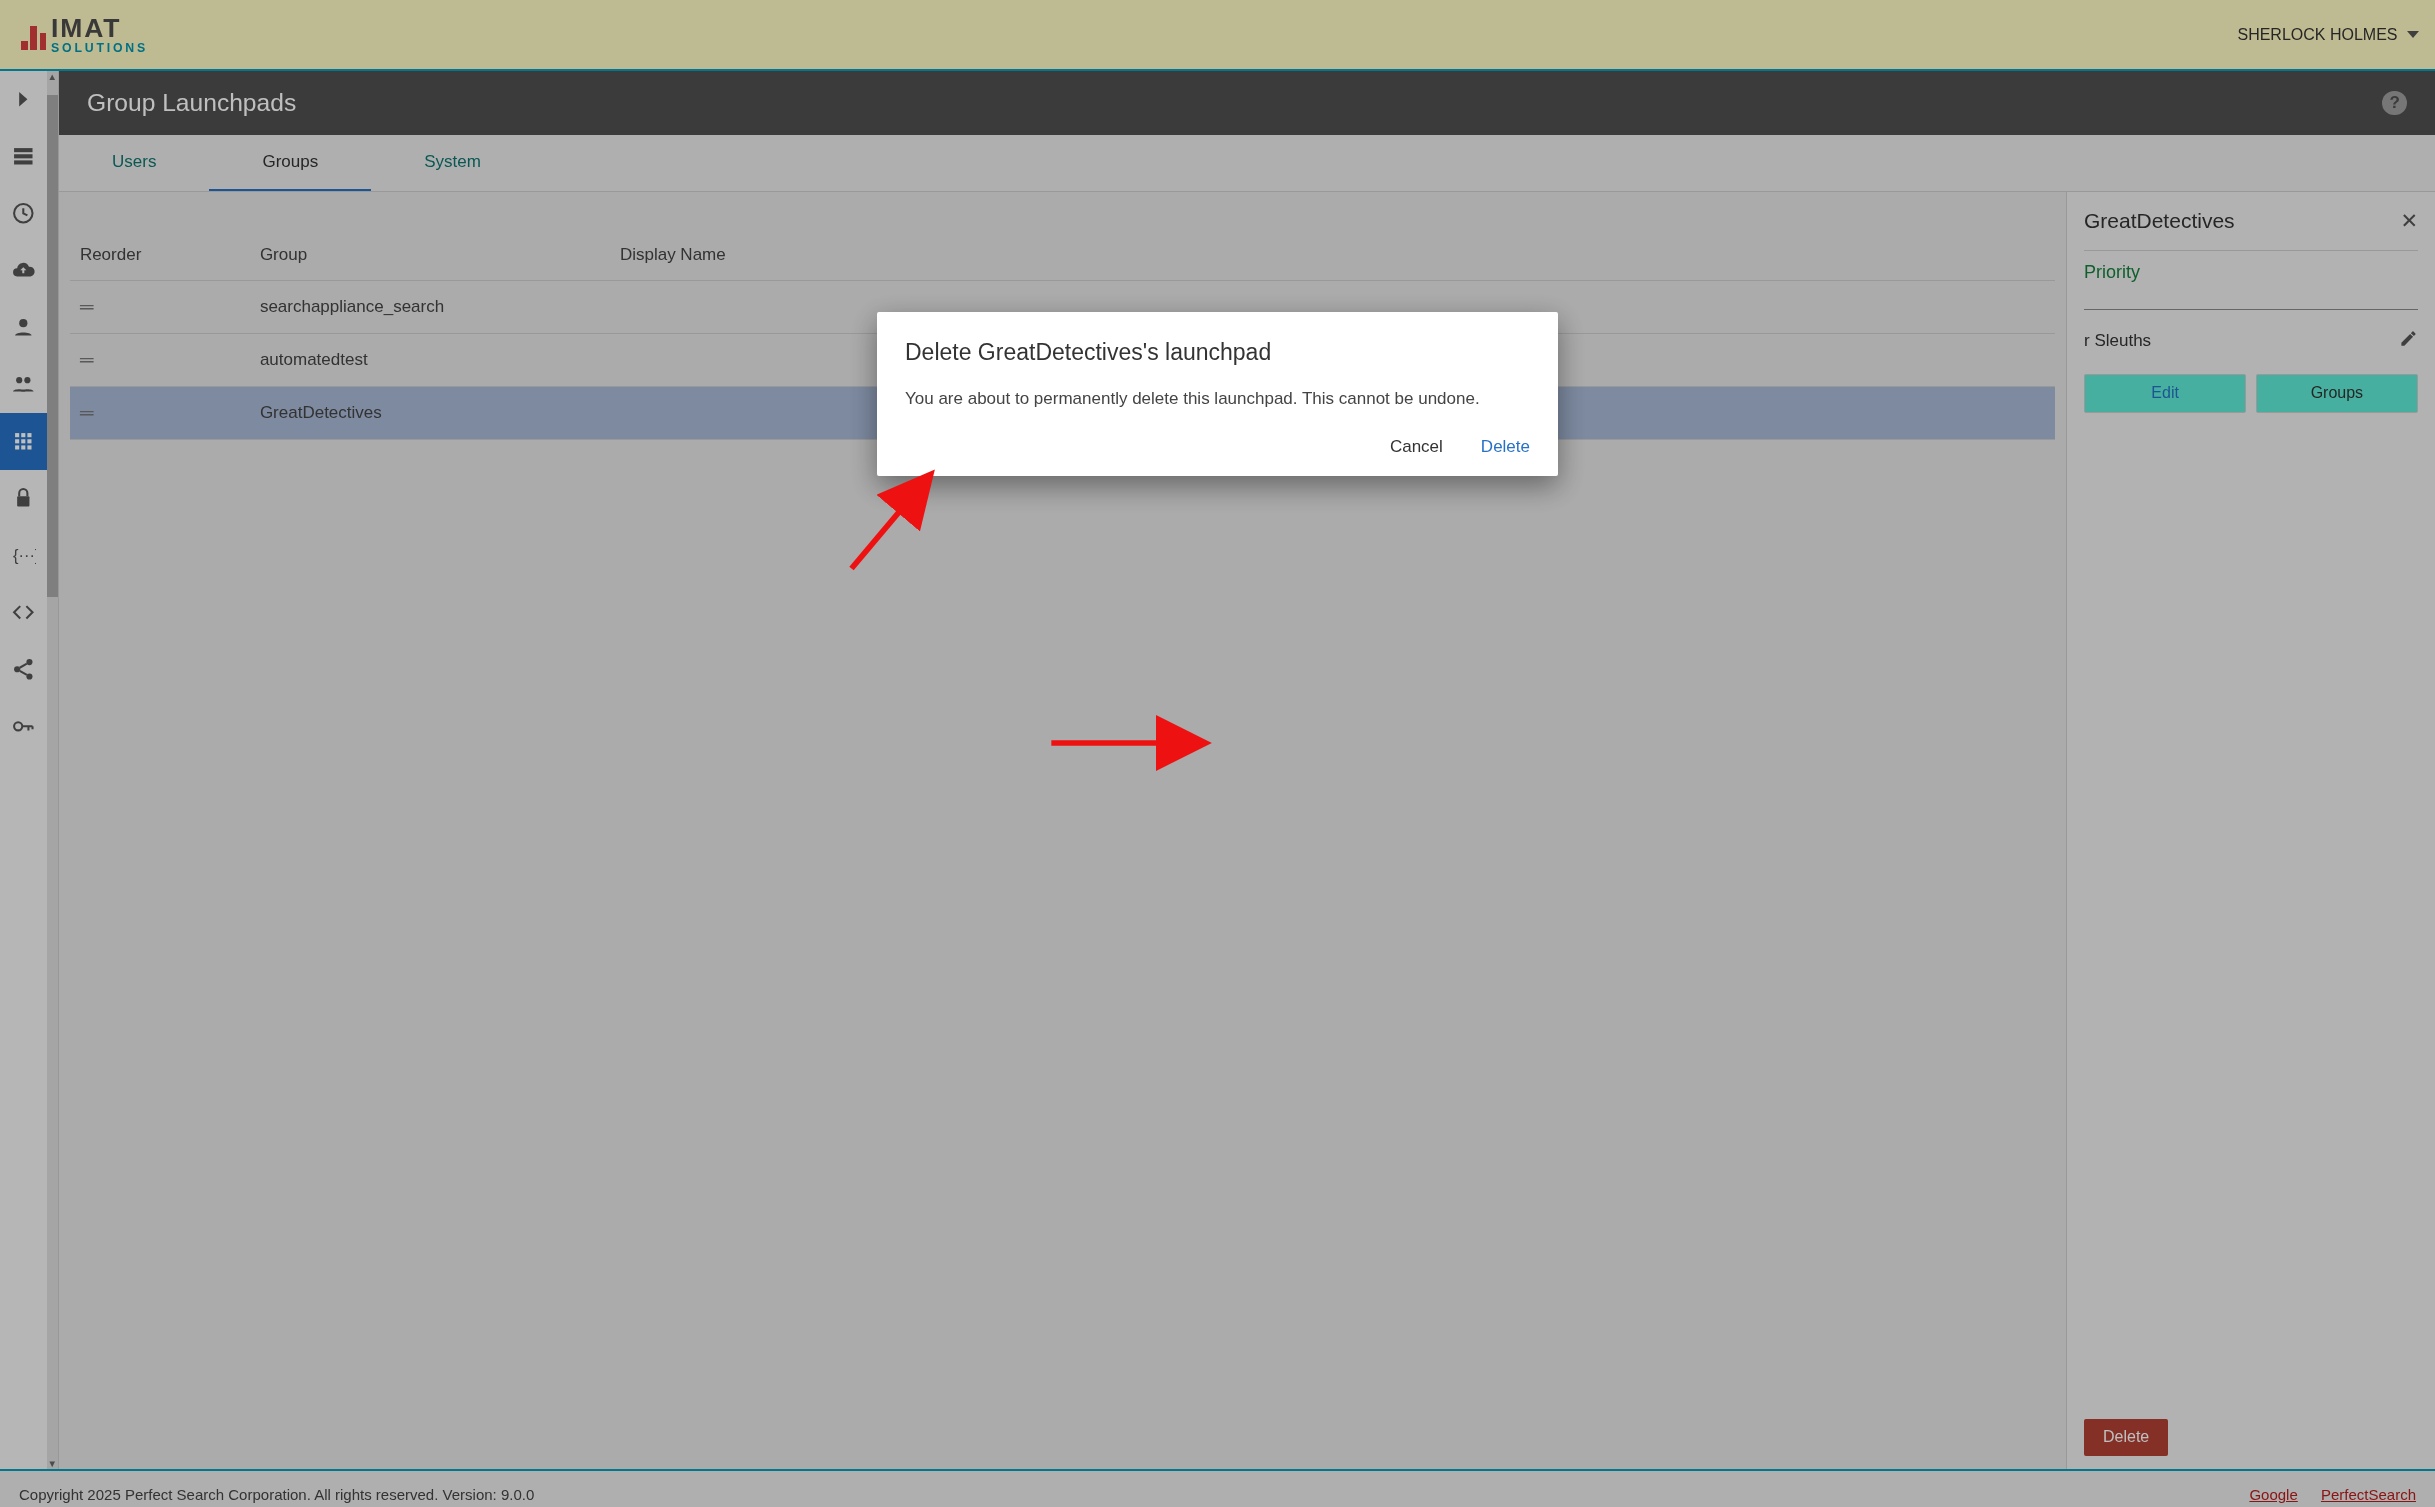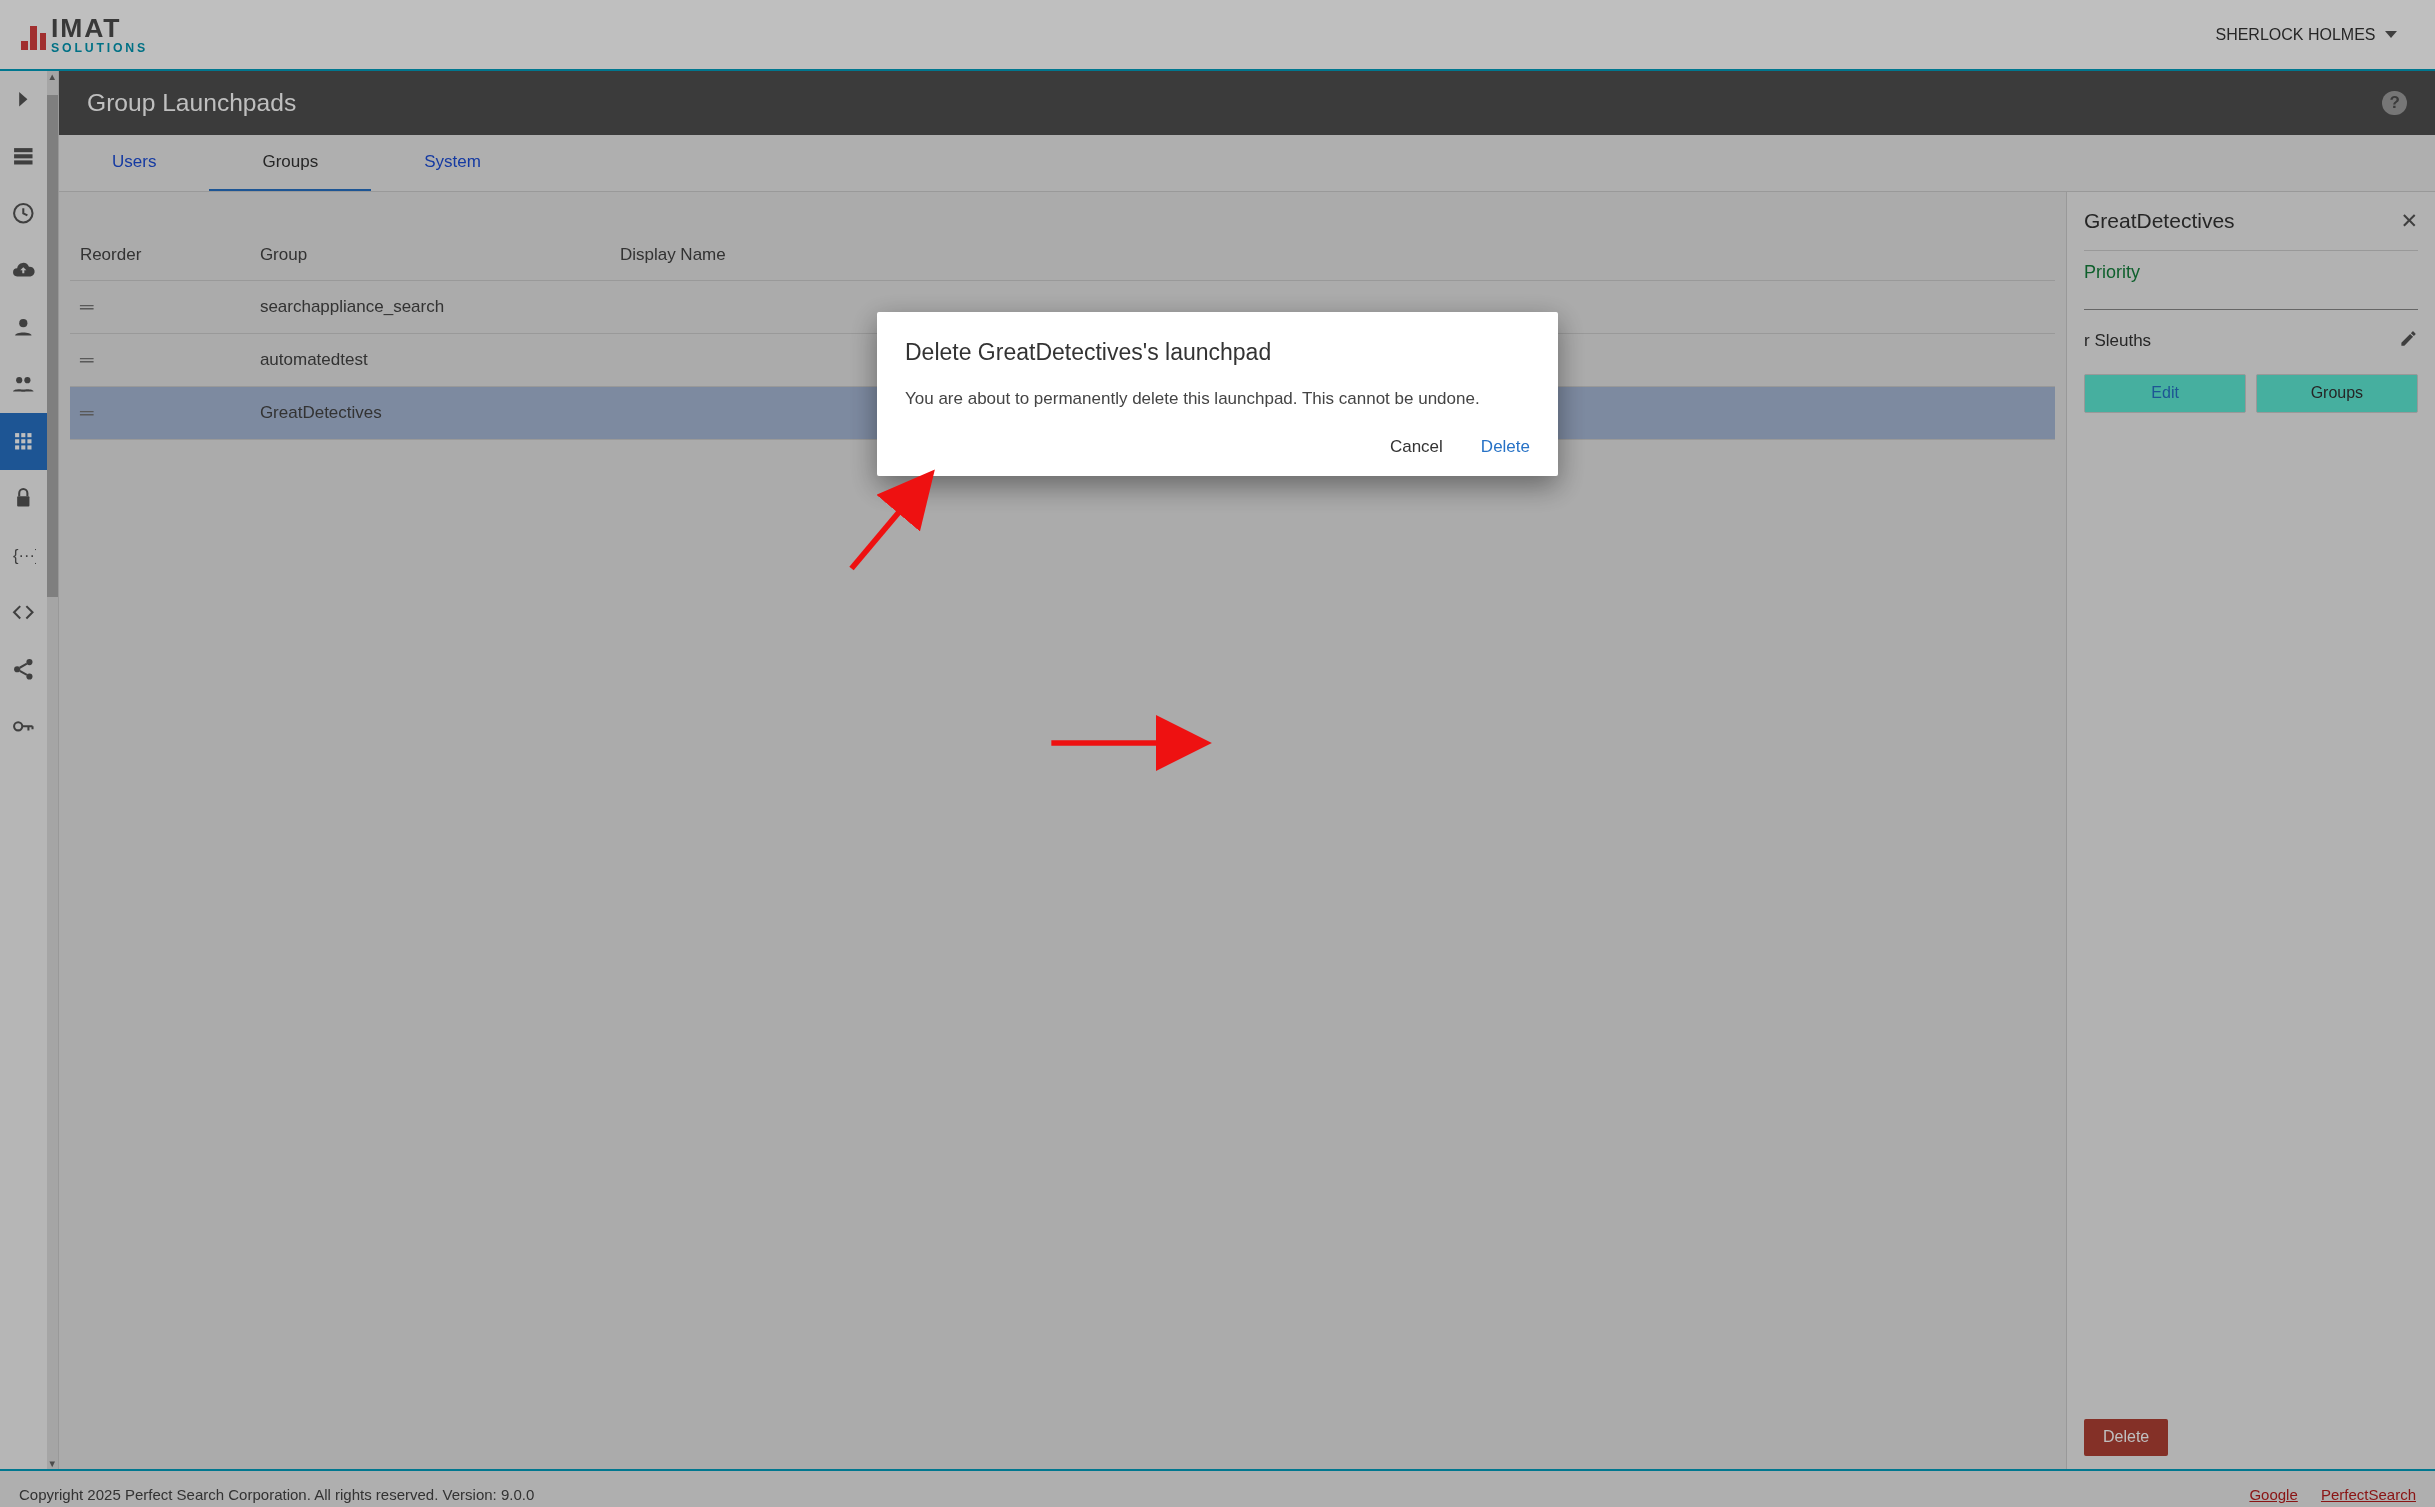"IMAT" .topbar { background: #ffffff -> #fef9c3; padding: 0 38px 0 21px -> 0 16px 0 21px }
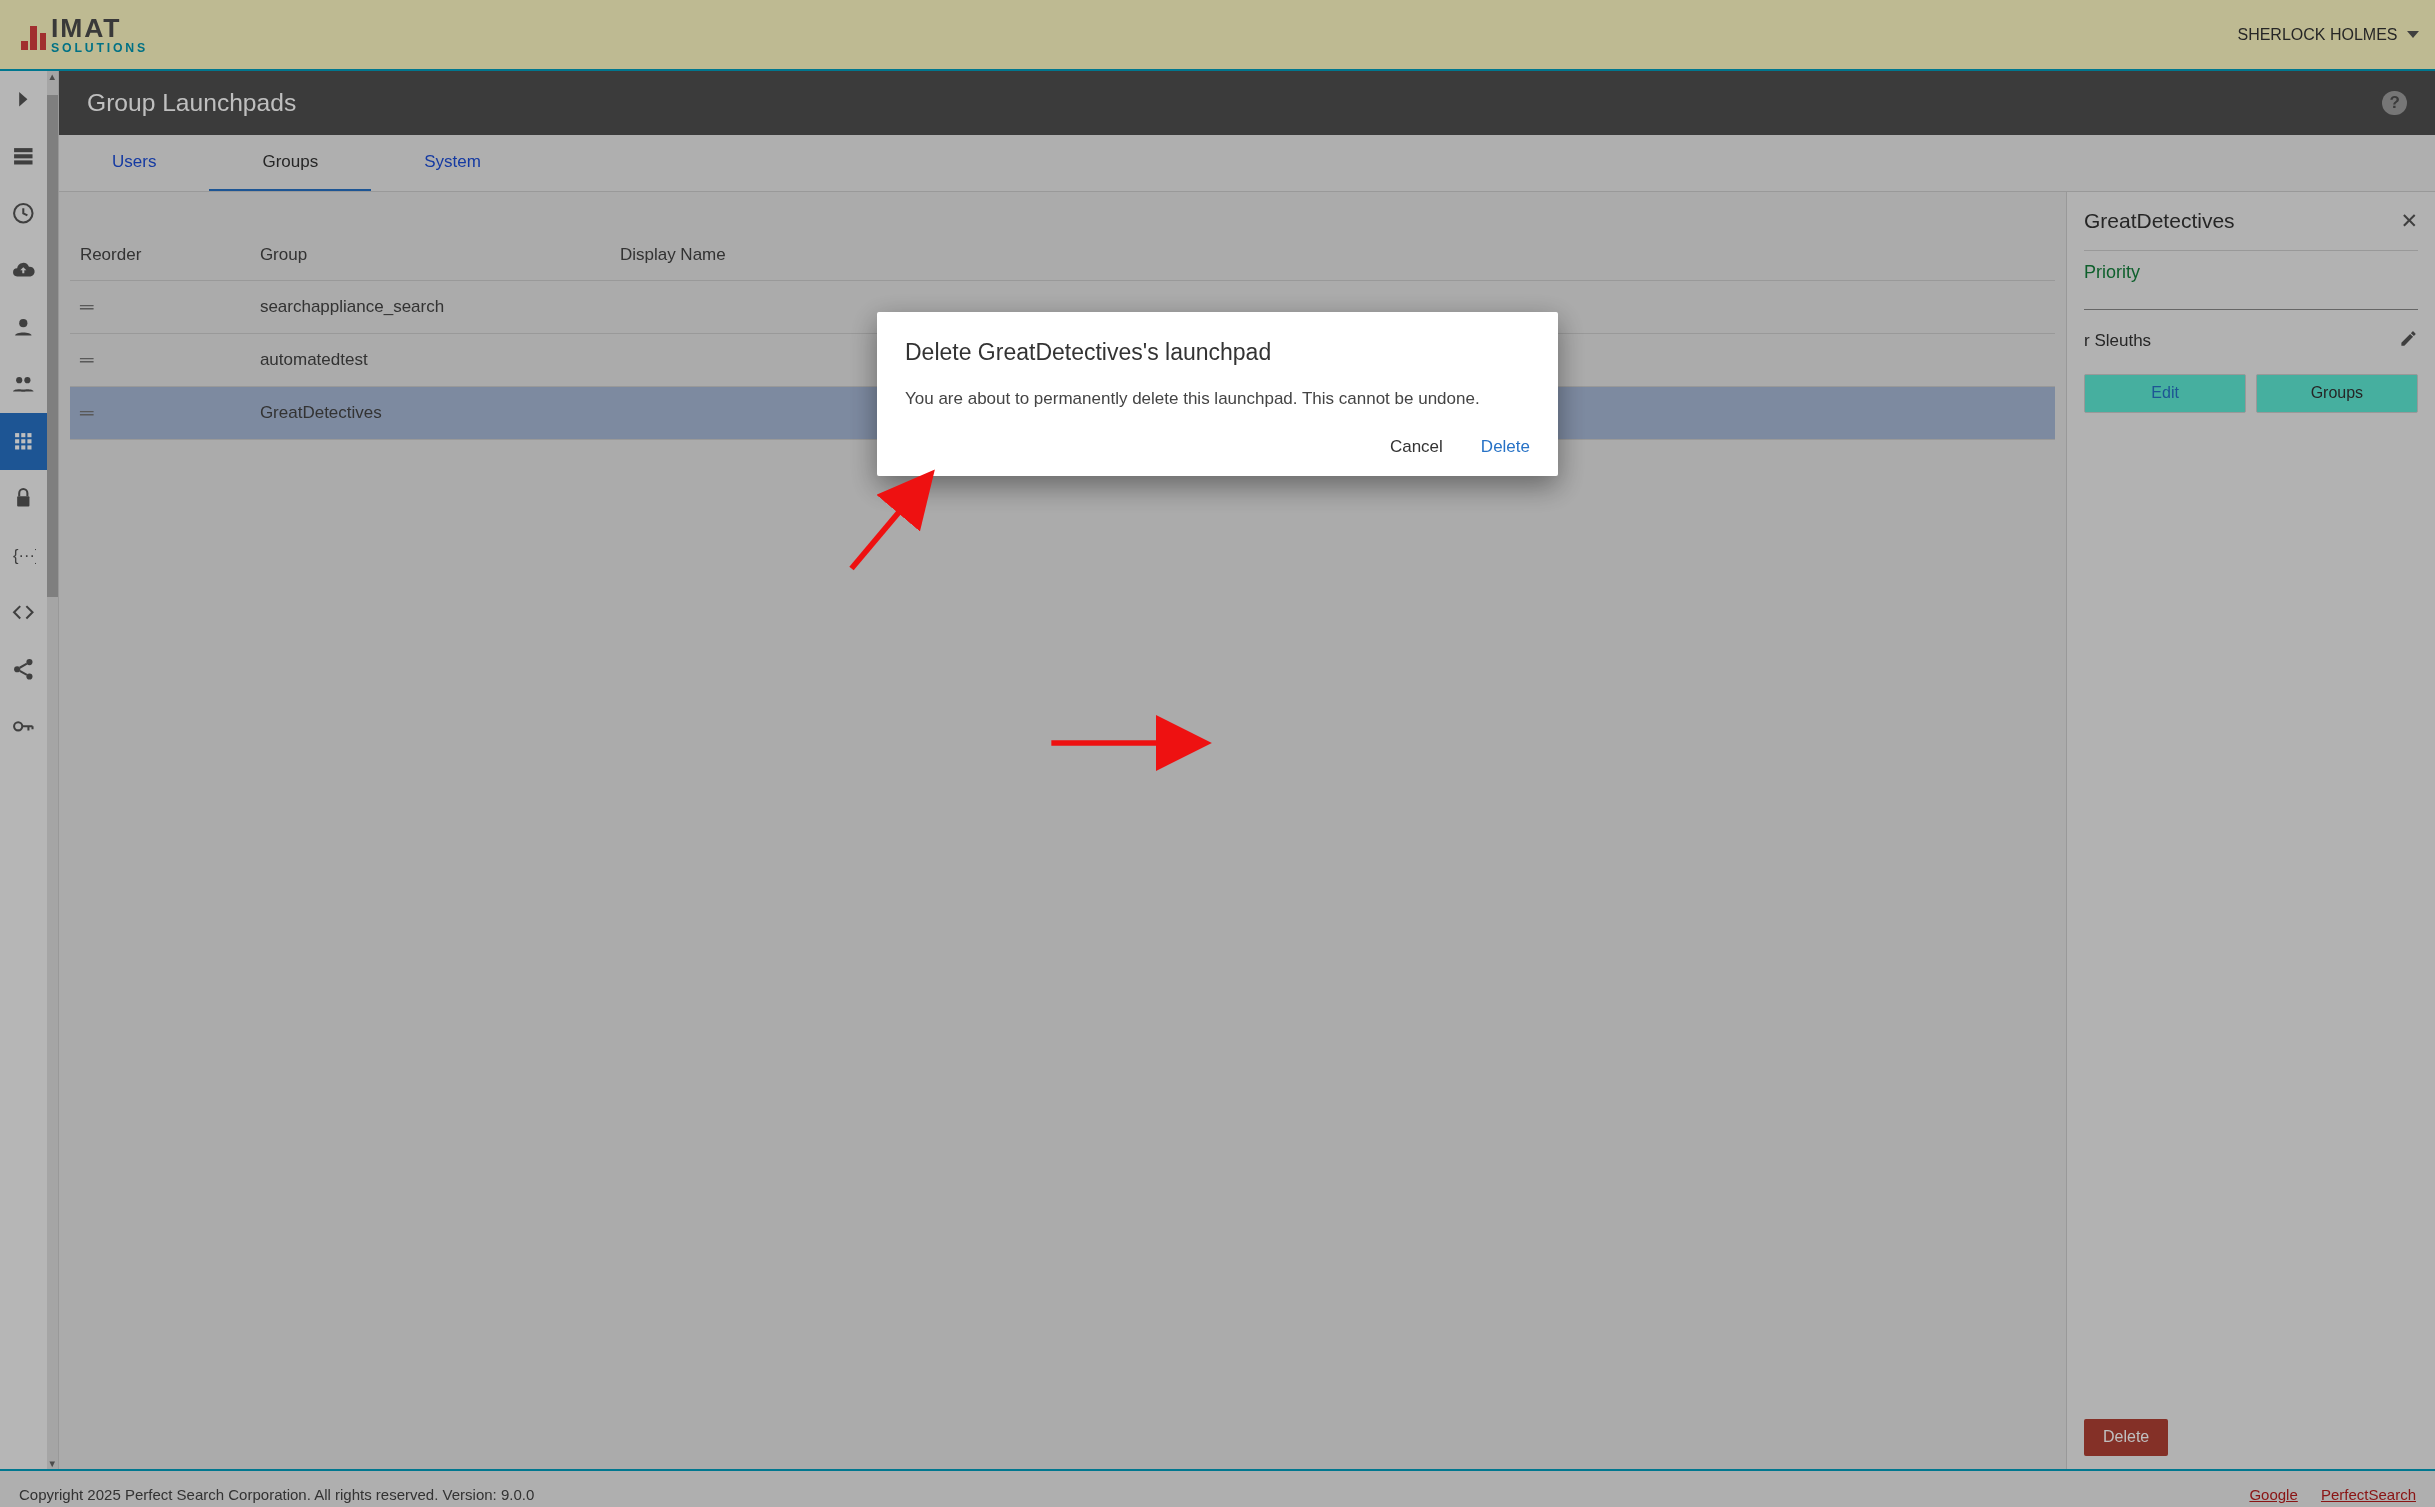"Users" .tab { color: #1d4ed8 -> #0f766e }
